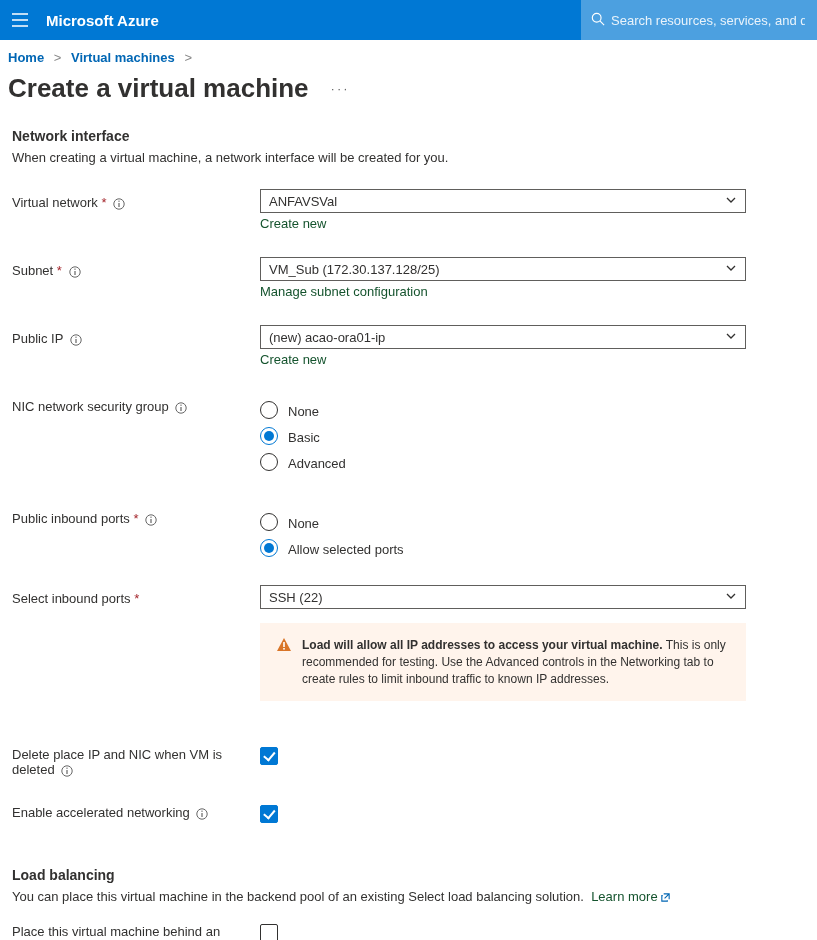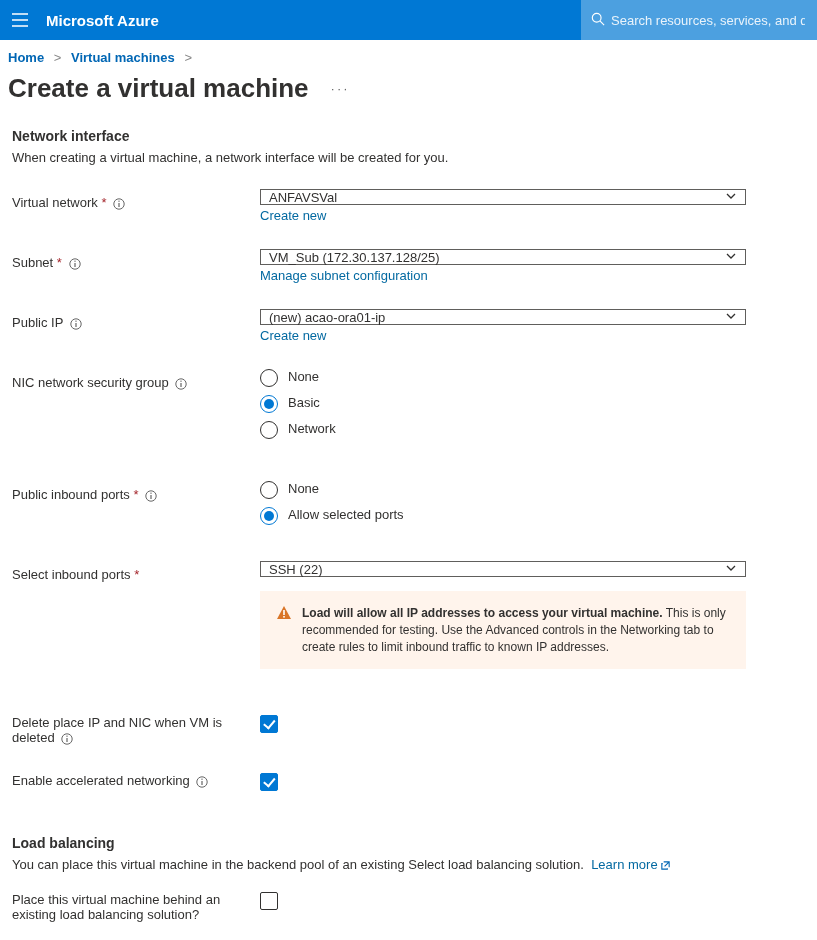"ANFAVSVal" .select { height: 16px -> 24px }
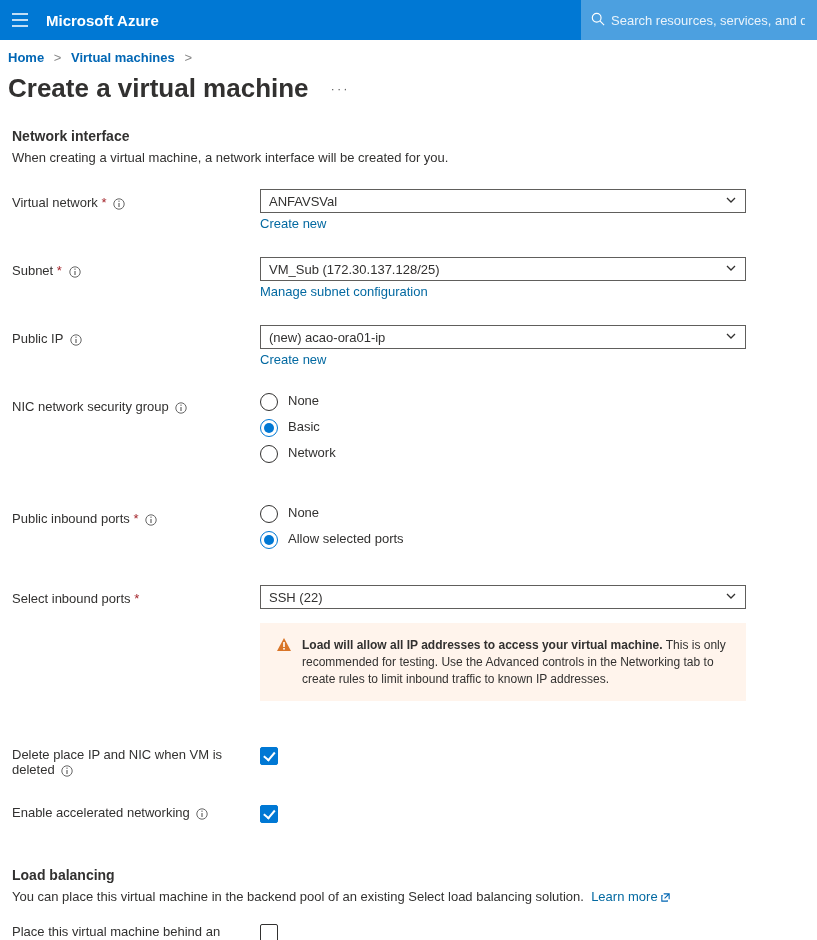"Create new" .link { color: #0369a1 -> #14532d }
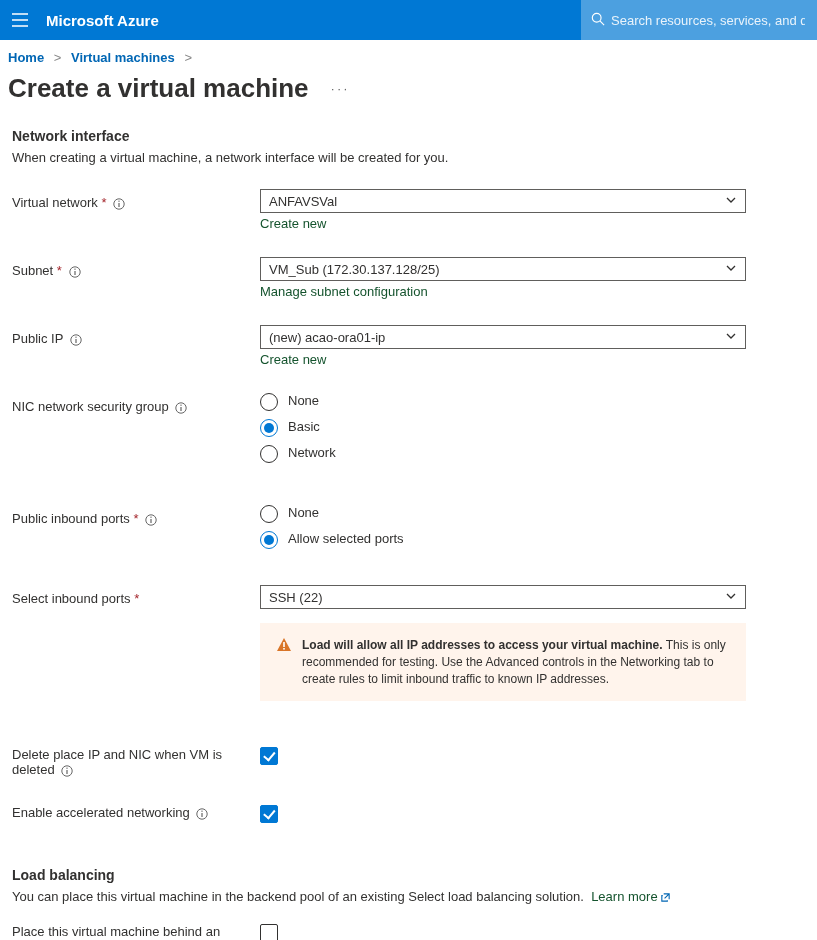"None" .radio-row { align-items: flex-start -> flex-end }
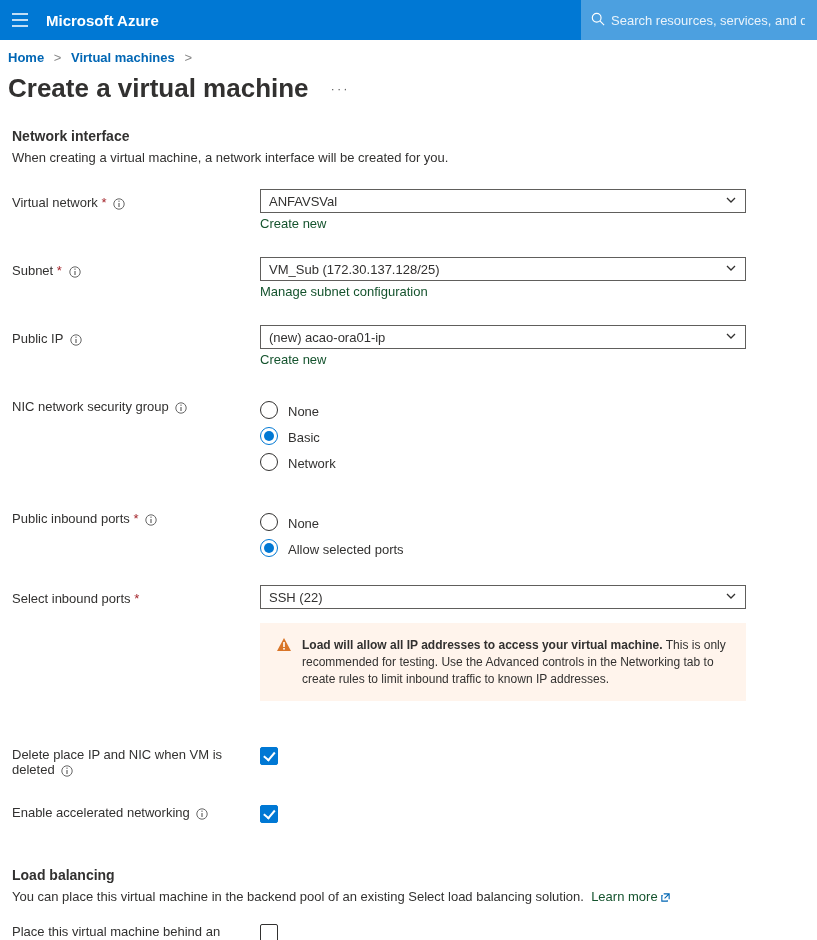"Network" span { text: Network -> Advanced }
